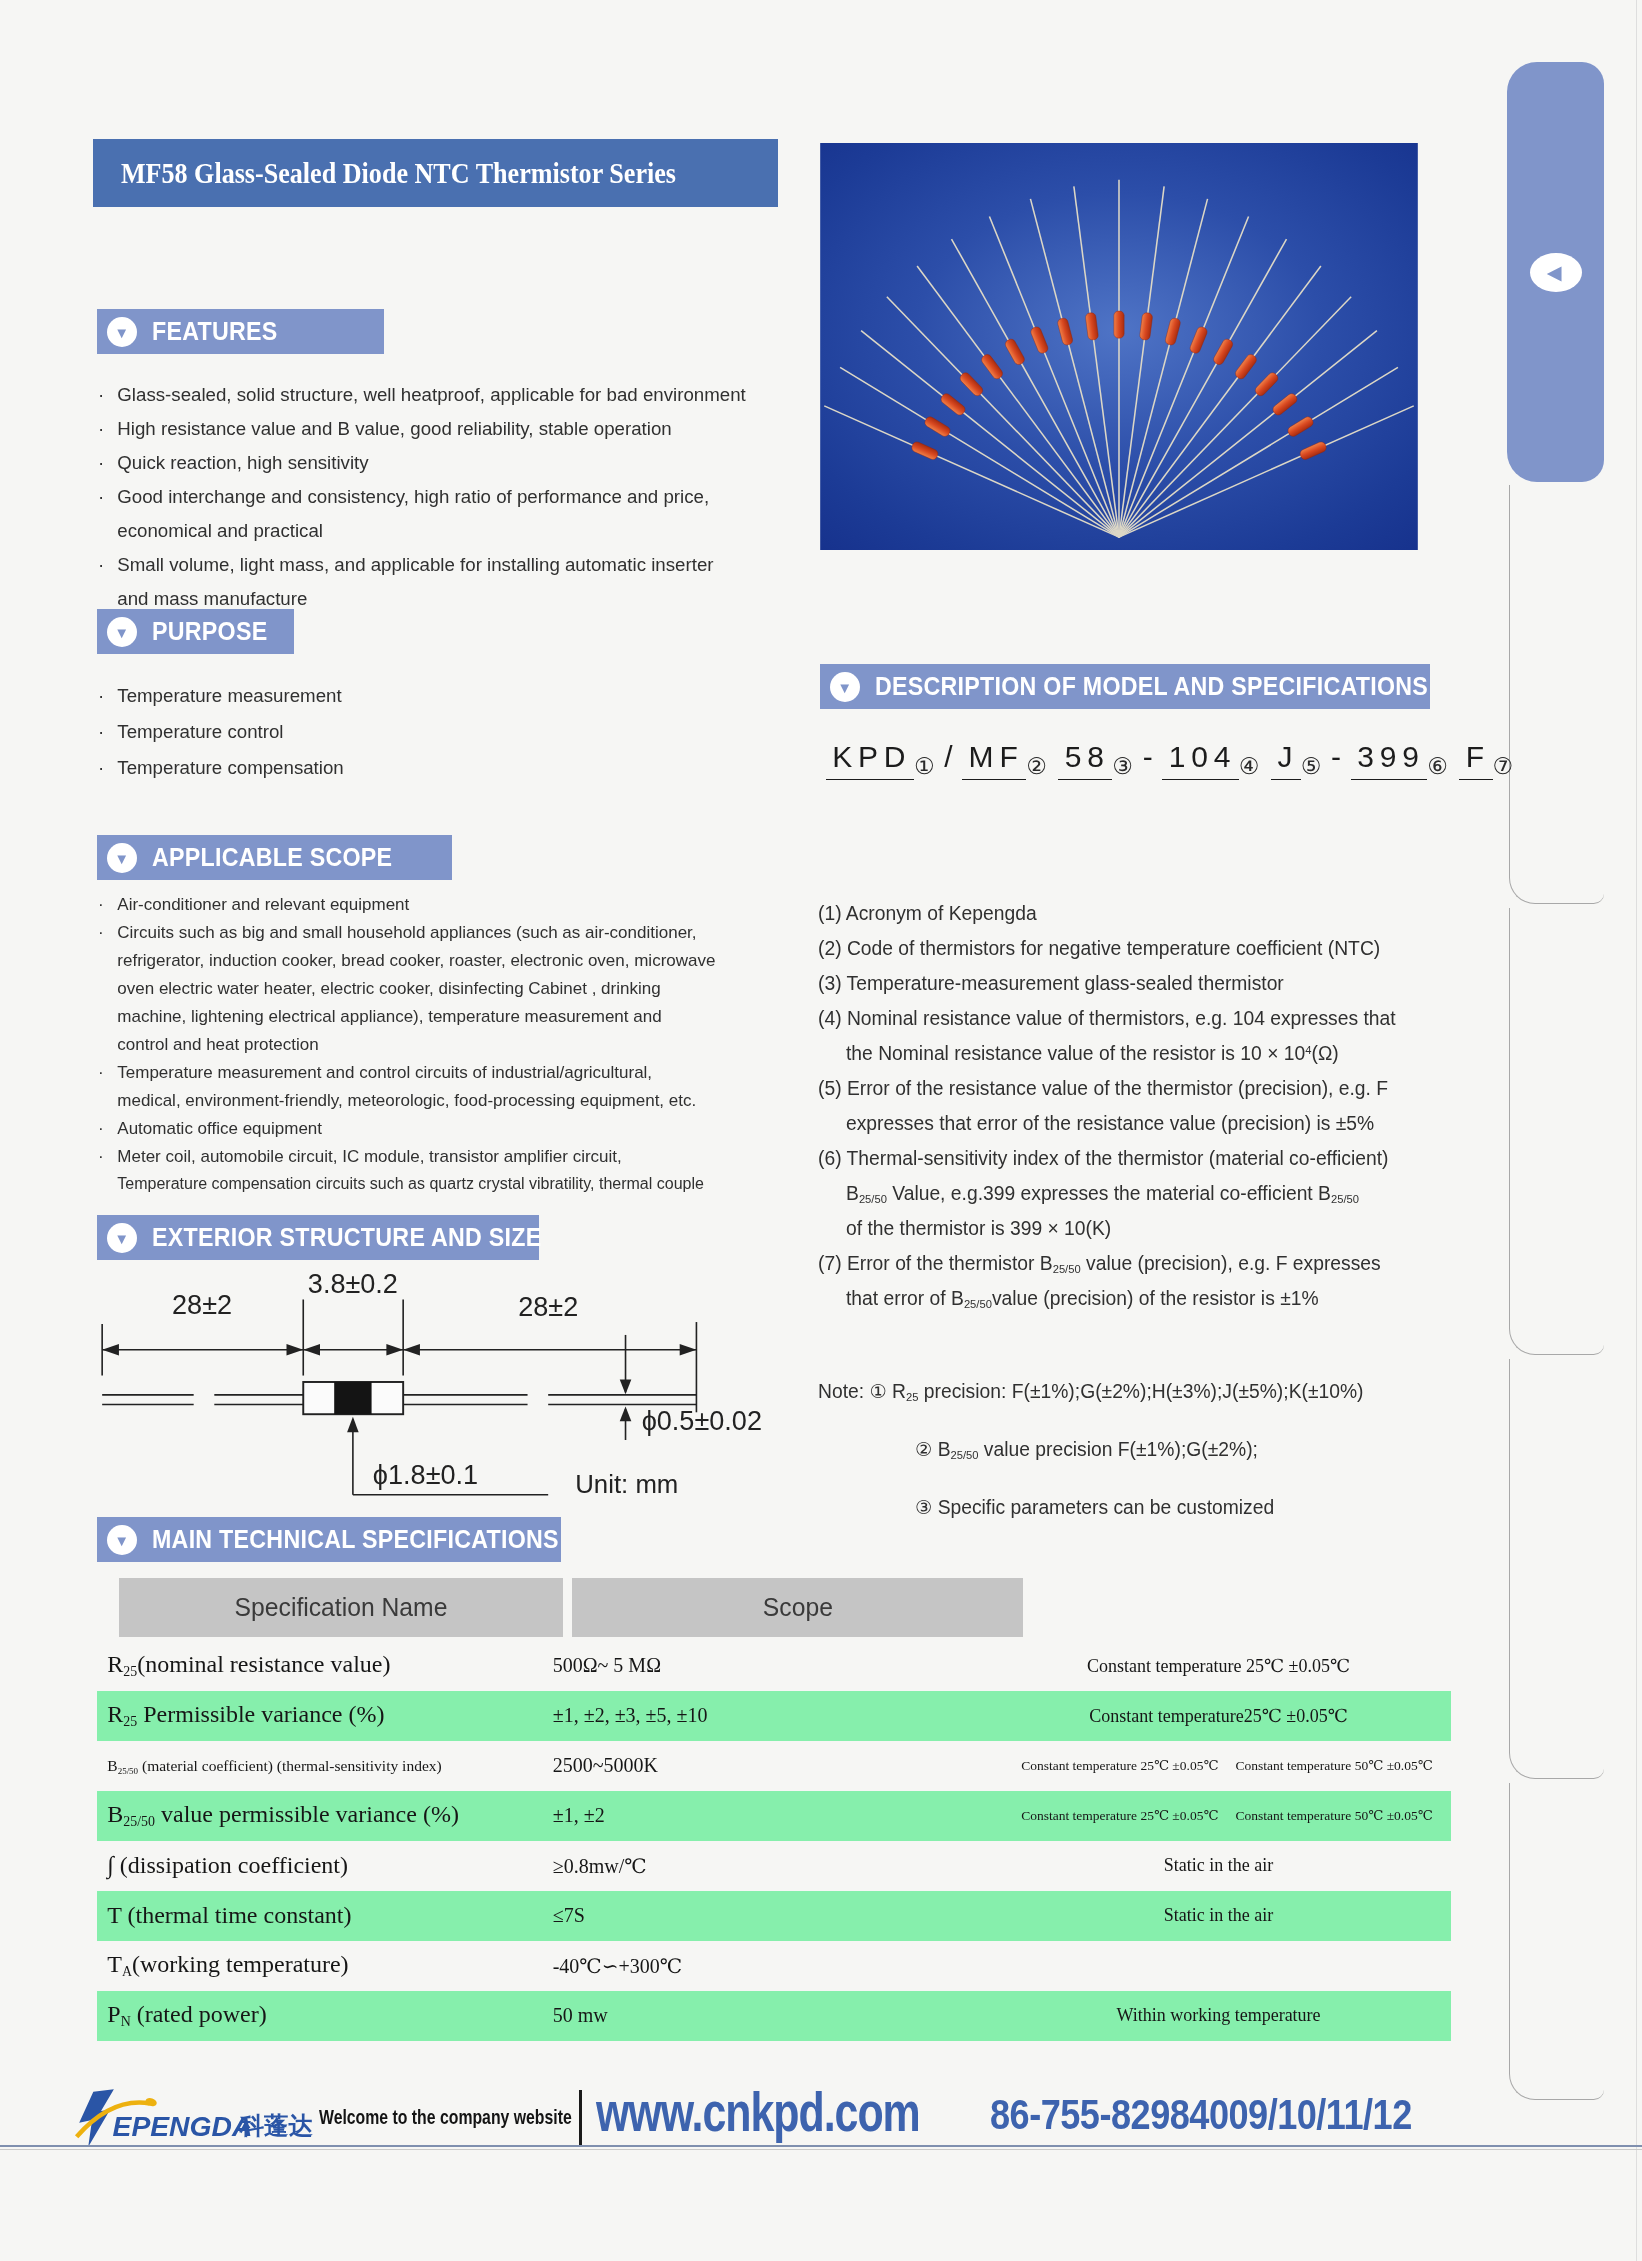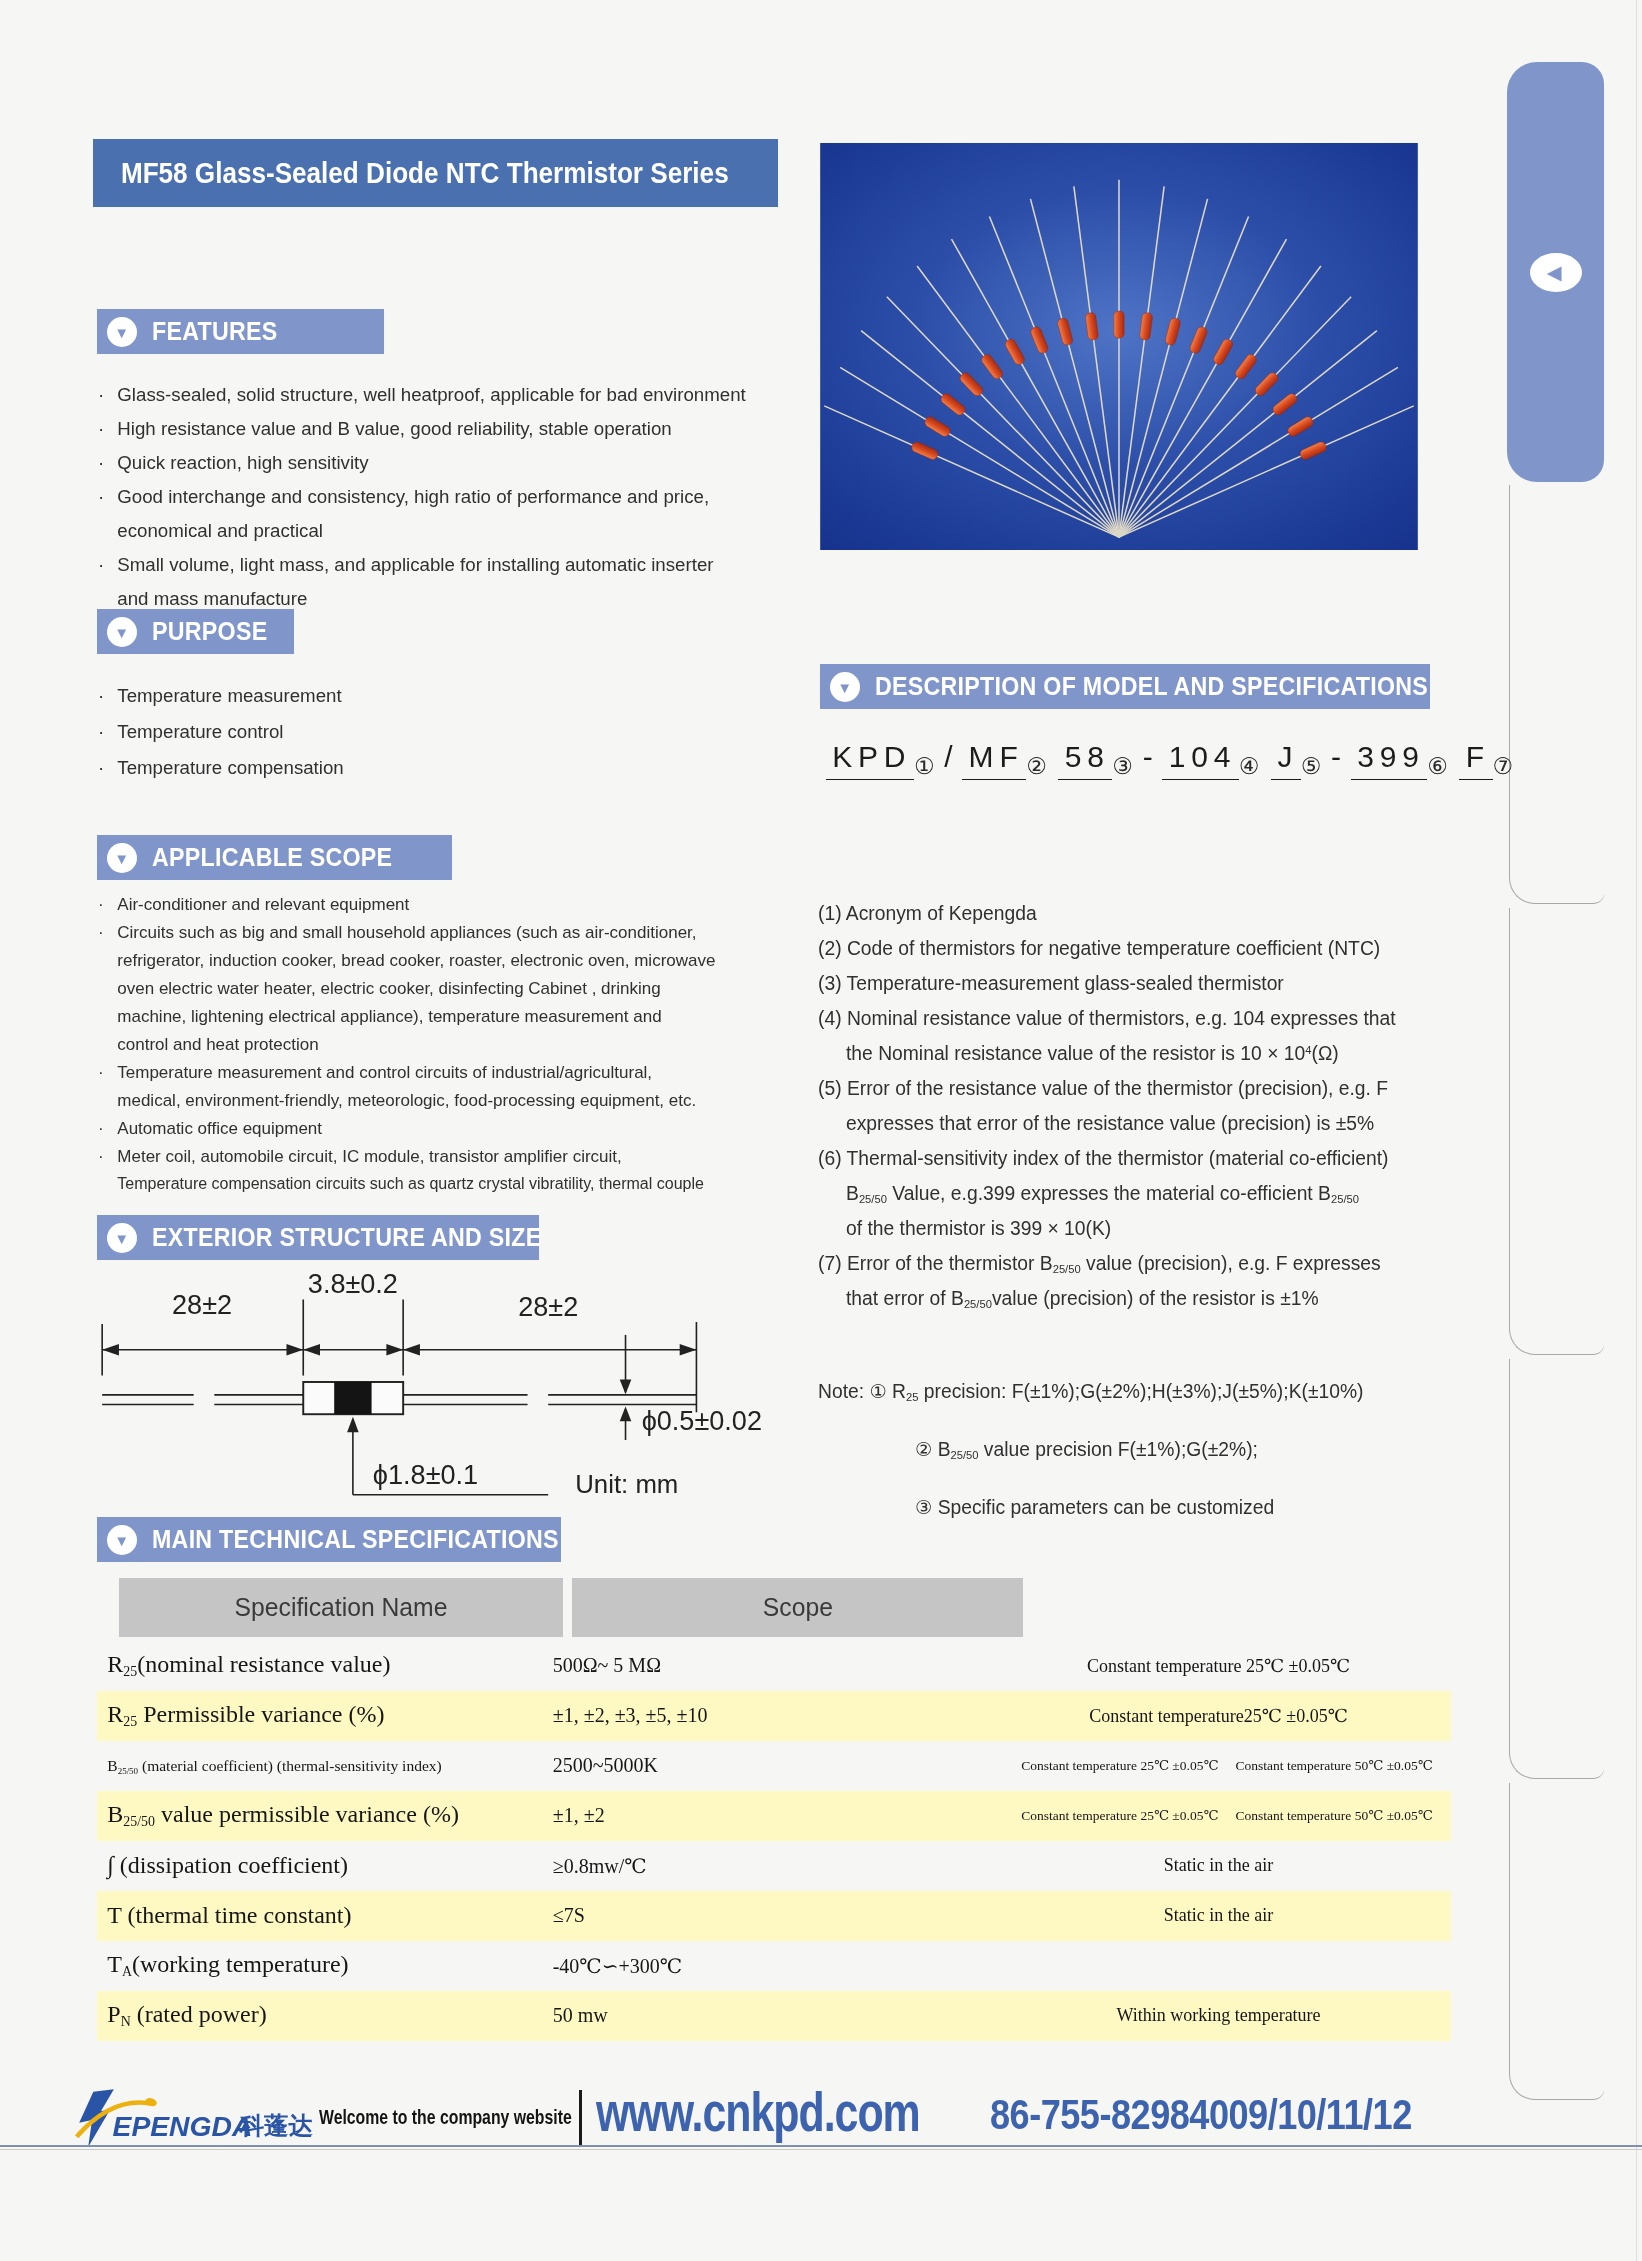"MF58 Glass-Sealed Diode NTC Thermistor" .title-bar { font-family: none -> Liberation Serif, serif }
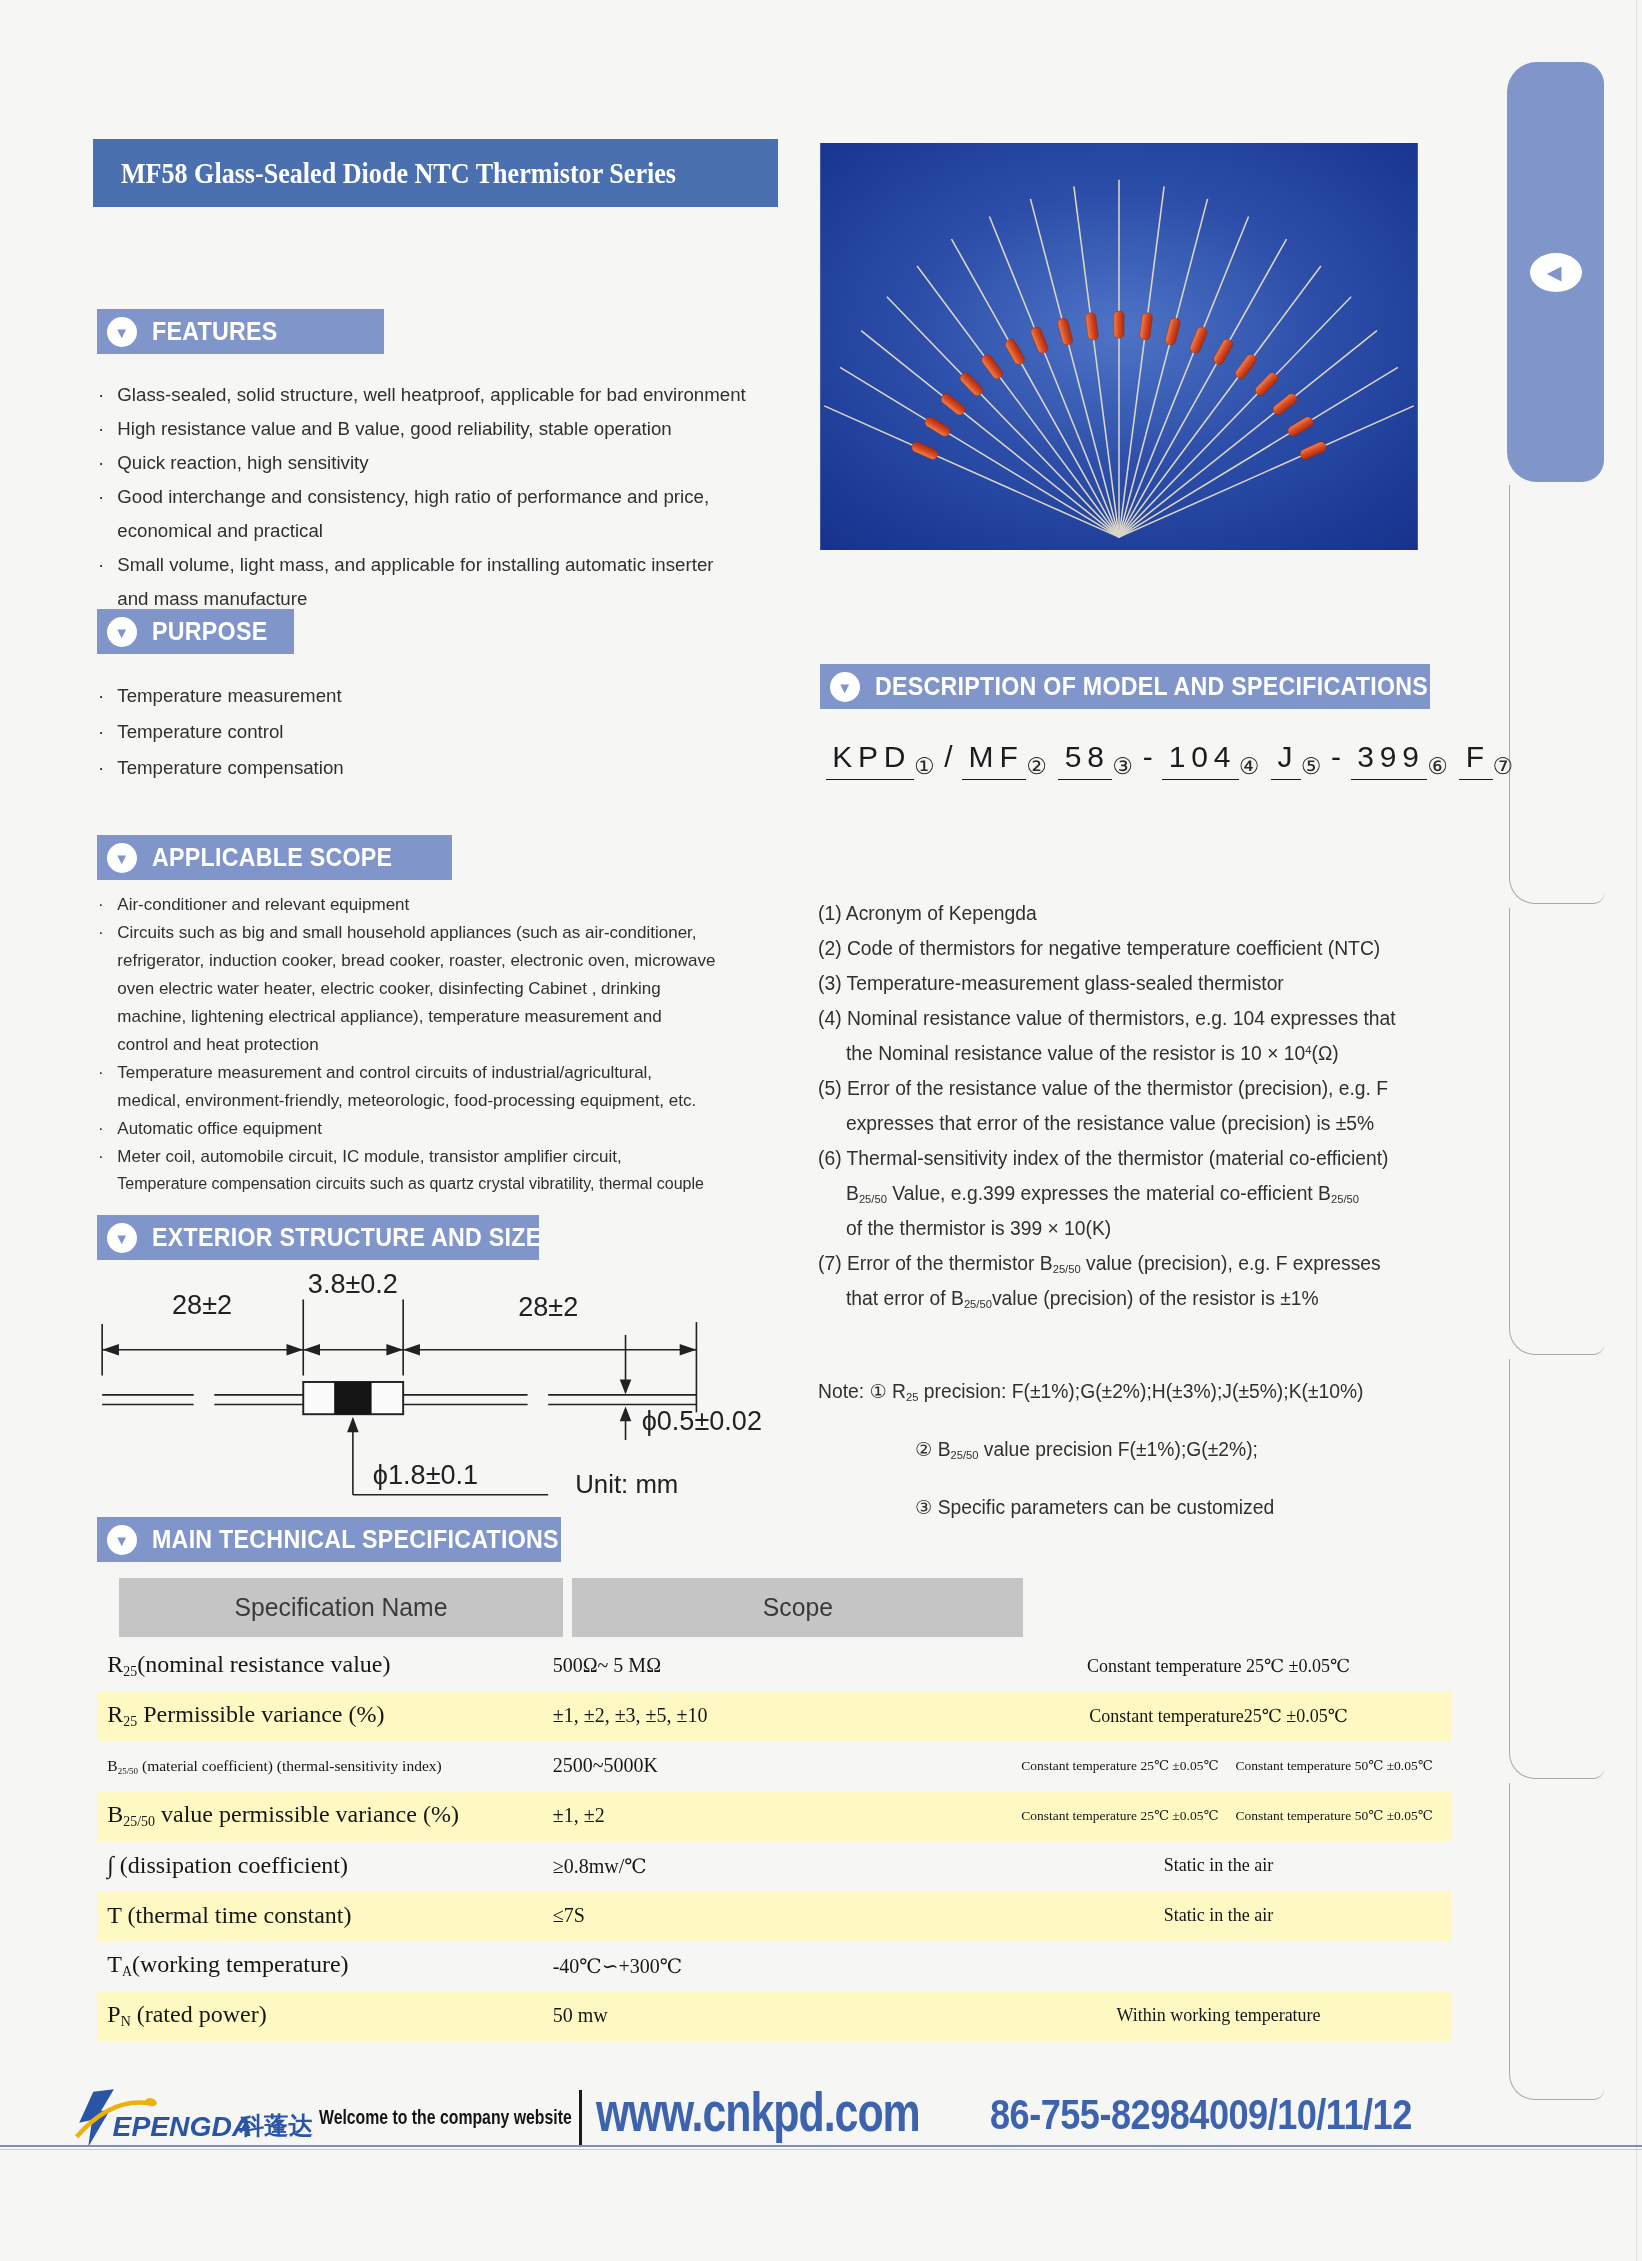"R25 Permissible variance (%)" .trow.alt { background: #fef9c3 -> #86efac }
